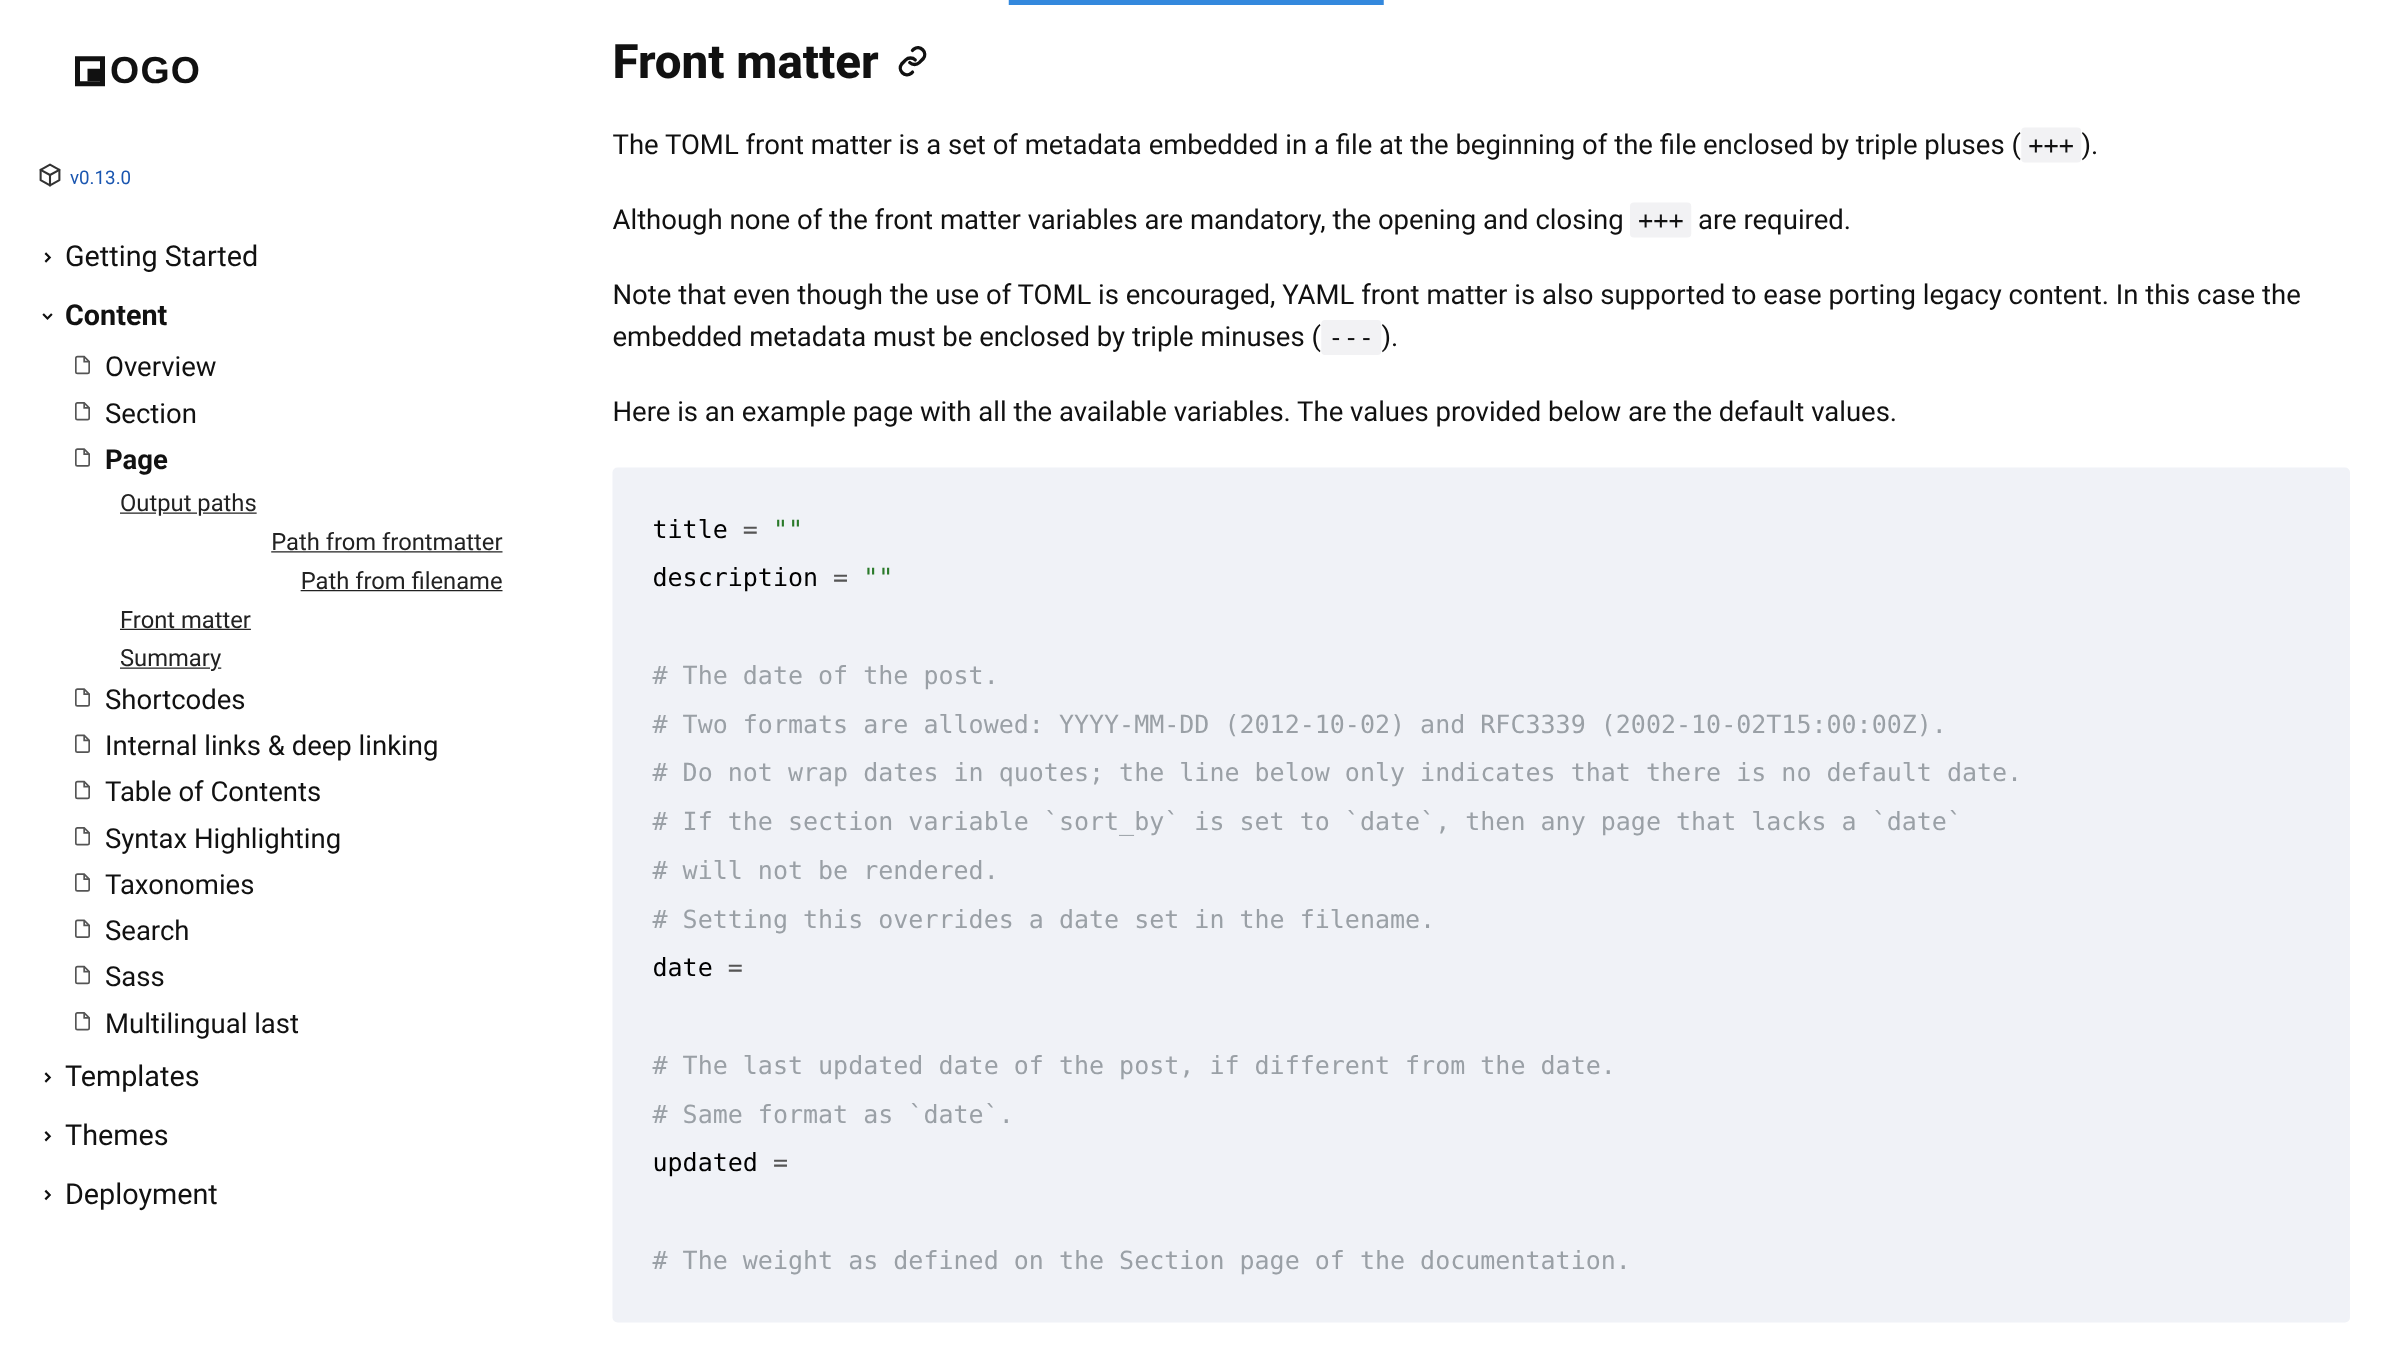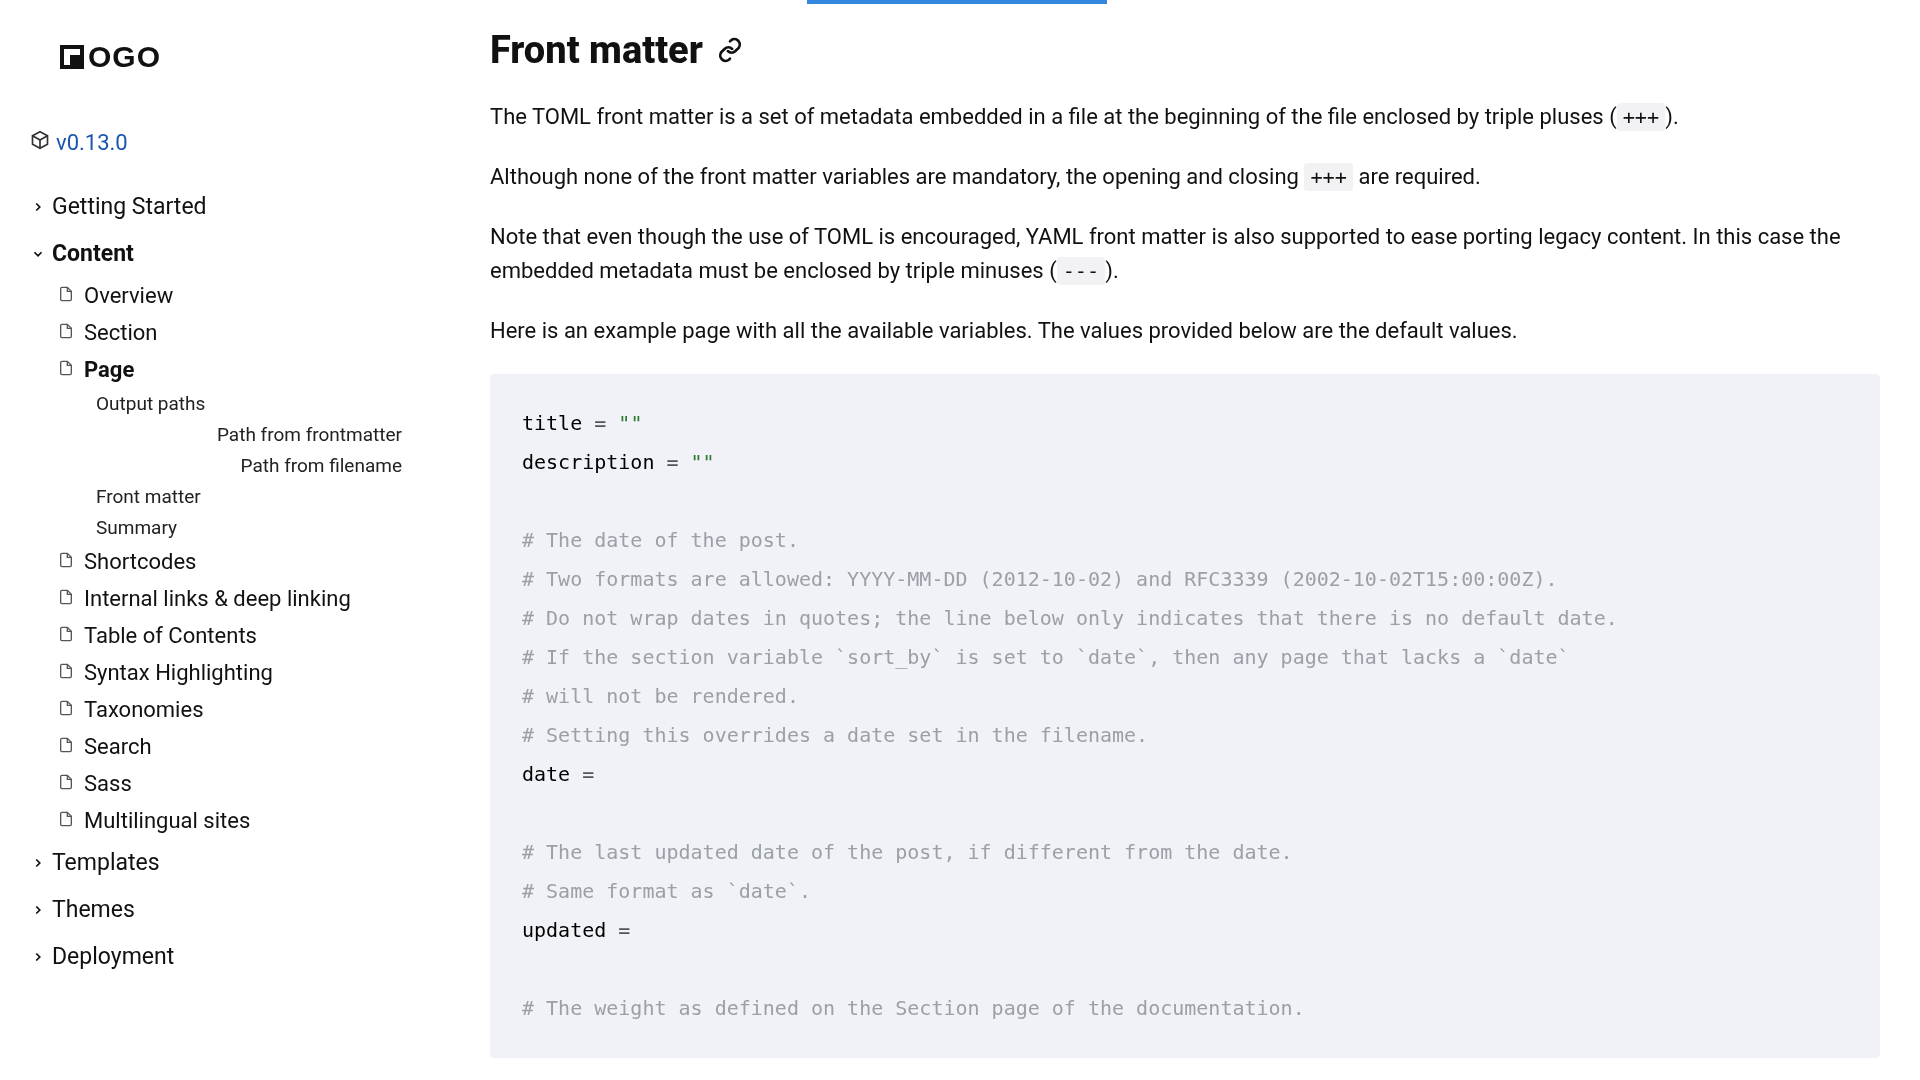"v0.13.0" .version { font-size: 22px -> 15px }
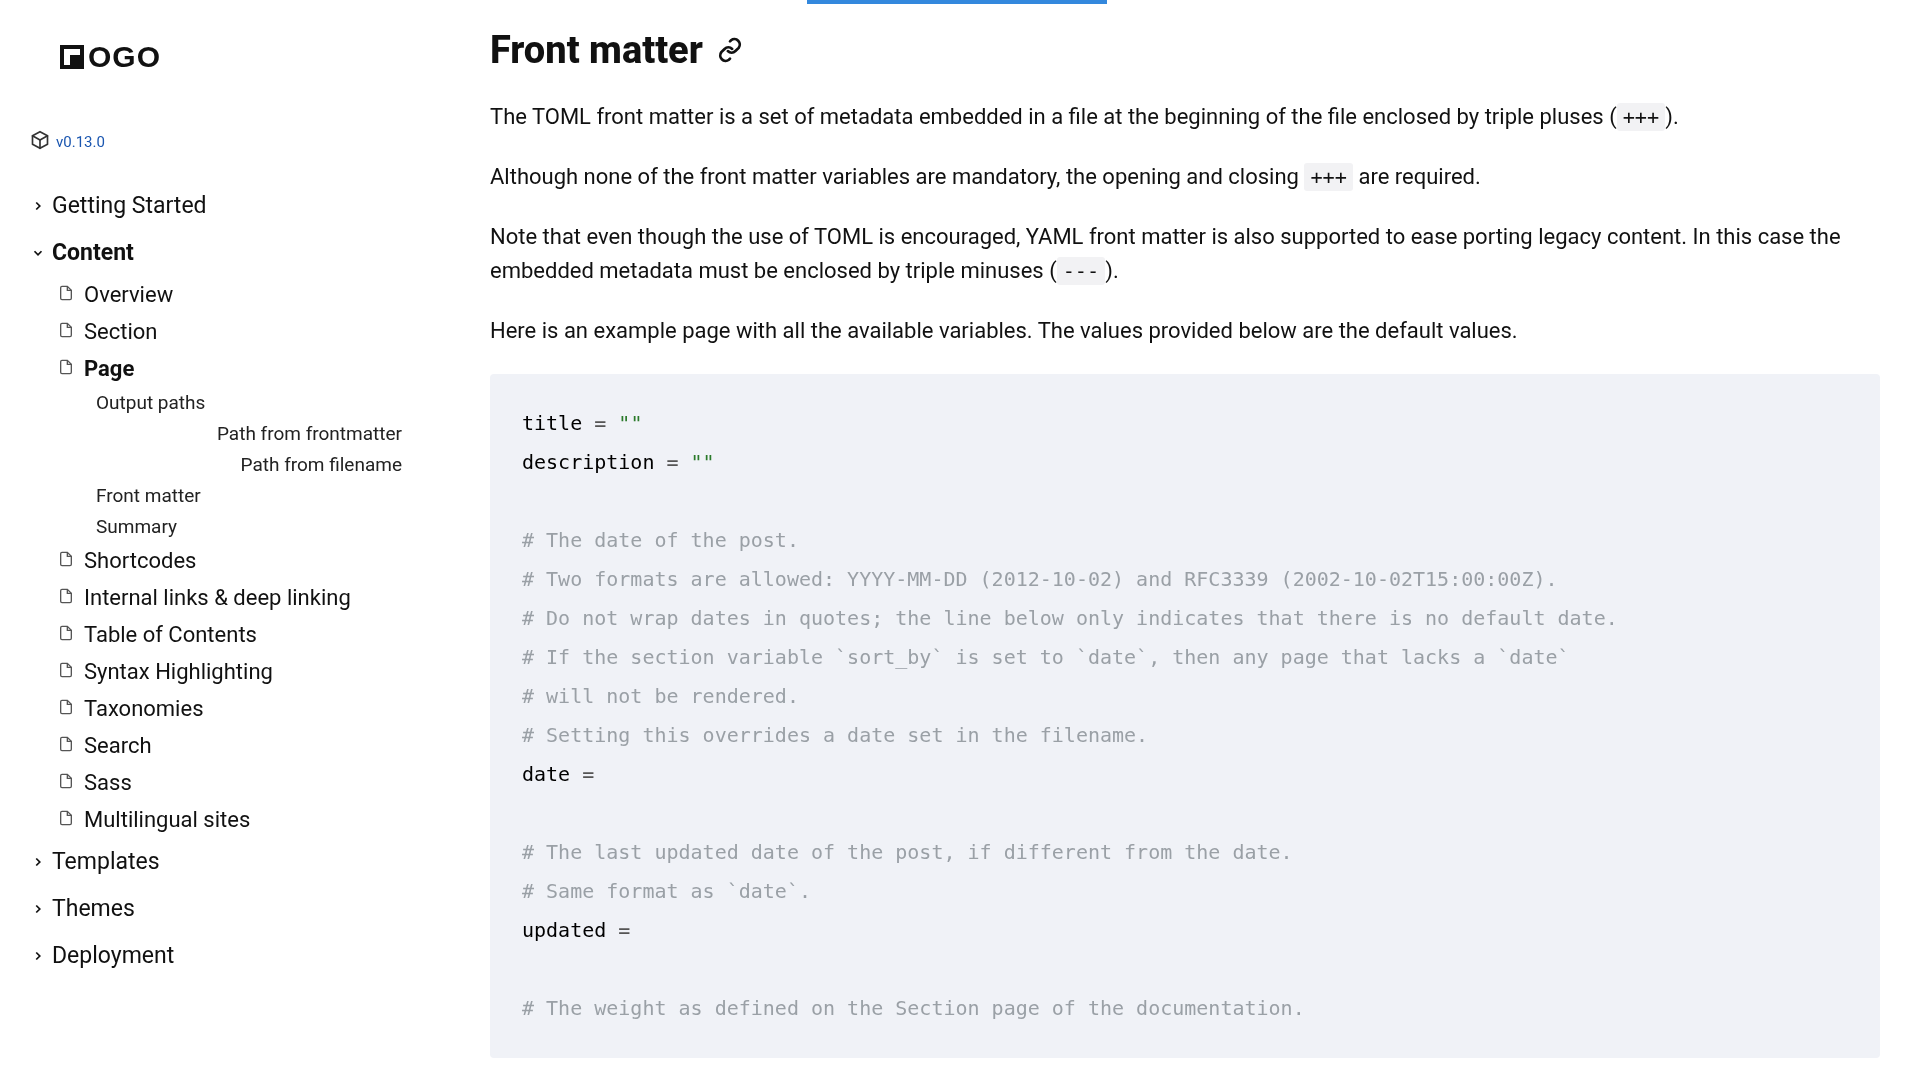"Output paths" .sub-sub-item { text-decoration: none -> underline }
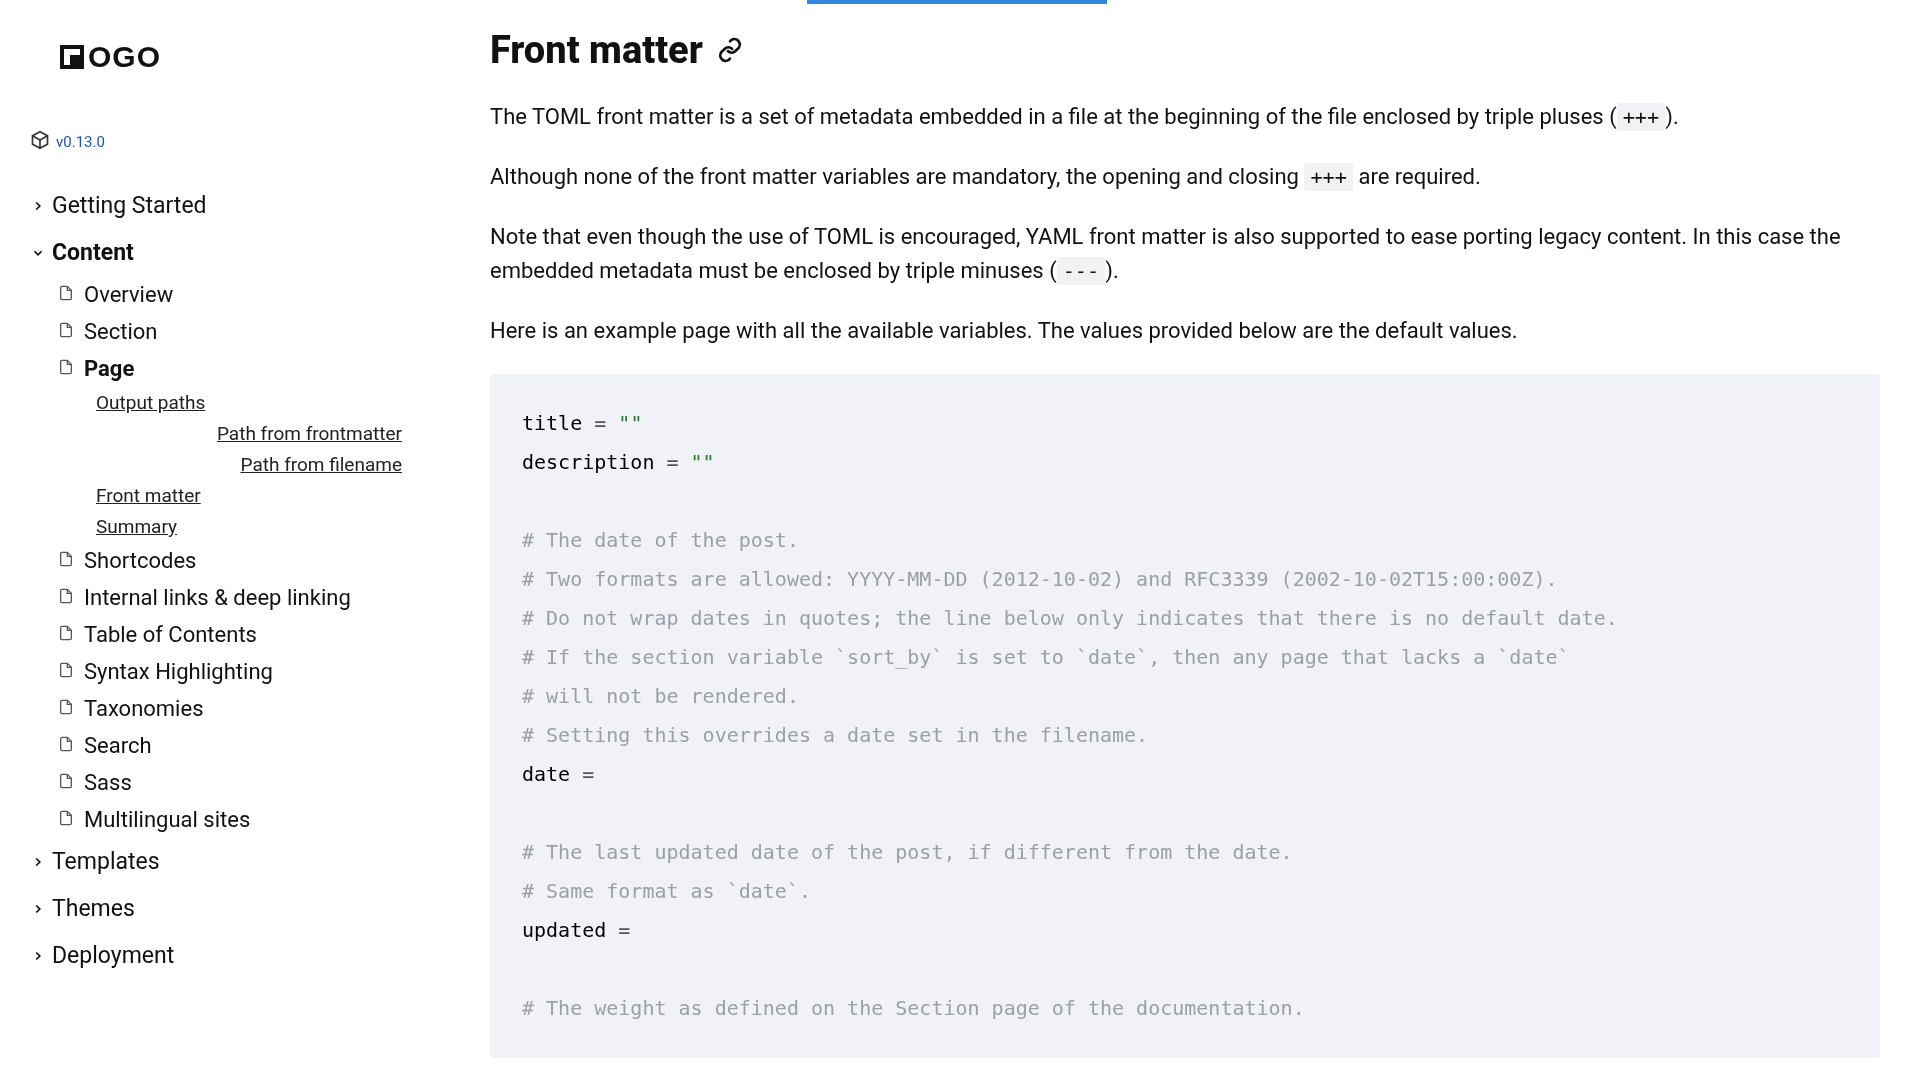"Multilingual sites" span { text: sites -> last }
